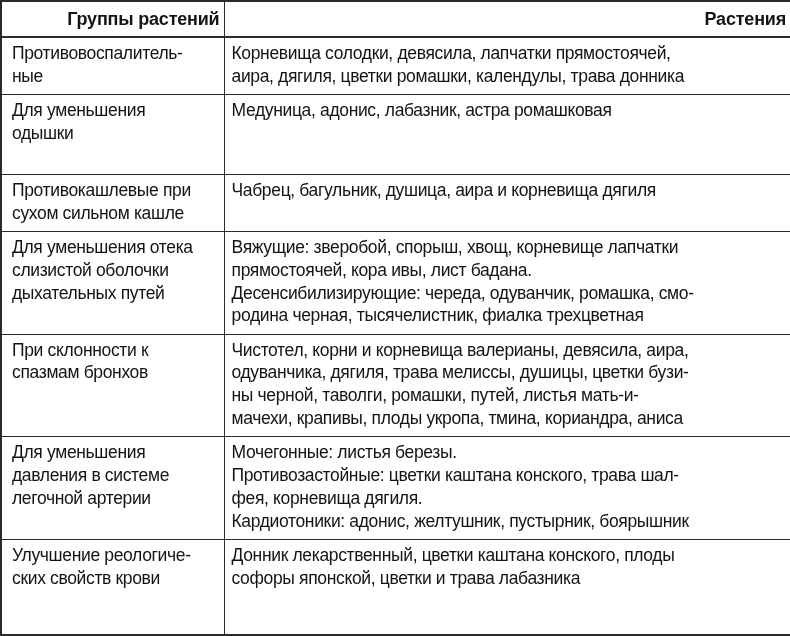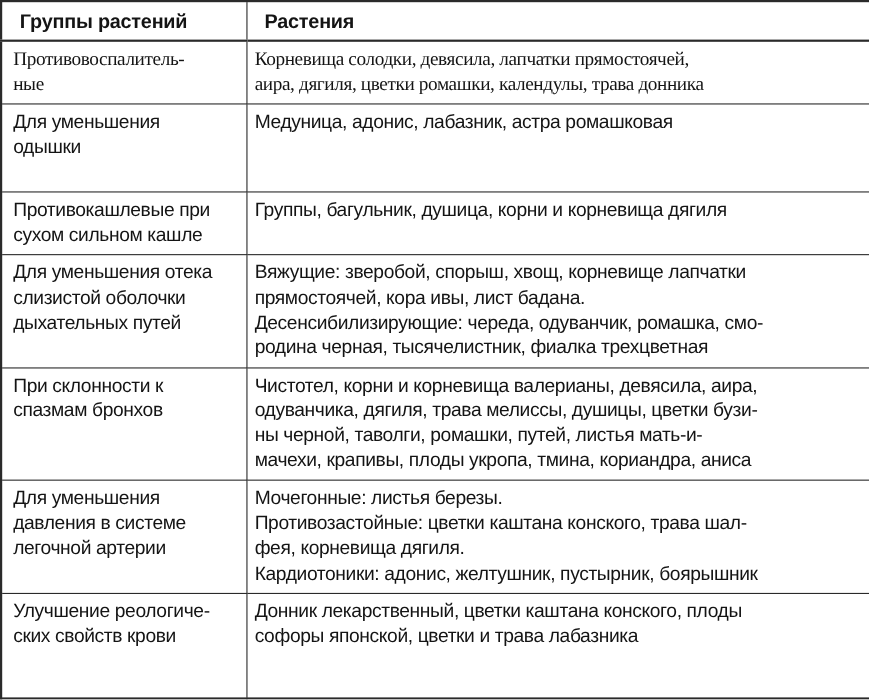"Группы растений" table.plants thead th { padding: 4px 16px -> 4px 4px; text-align: left -> right }
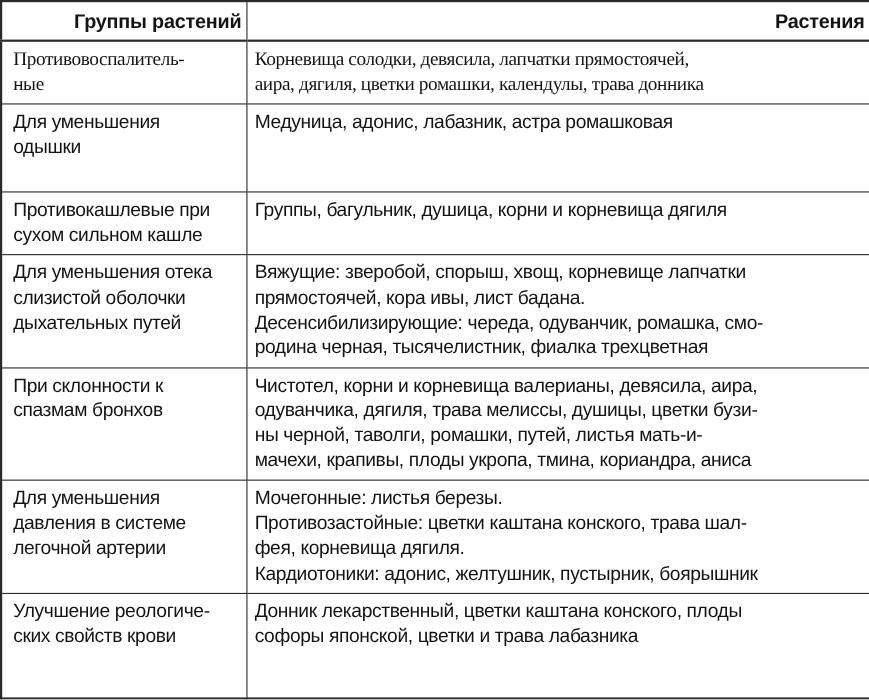"Противовоспалитель-" table.plants tbody tr:nth-child(1) { font-family: Liberation Serif, serif -> none }
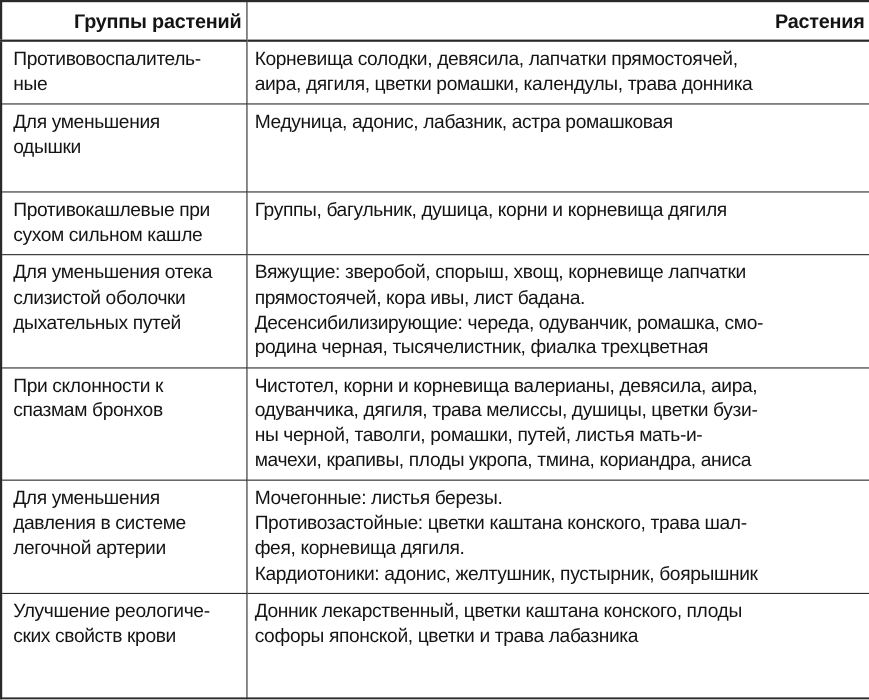"Группы, багульник, душица, корни и" td.plants-cell { text: Группы, багульник, душица, корни -> Чабрец, багульник, душица, аира }
